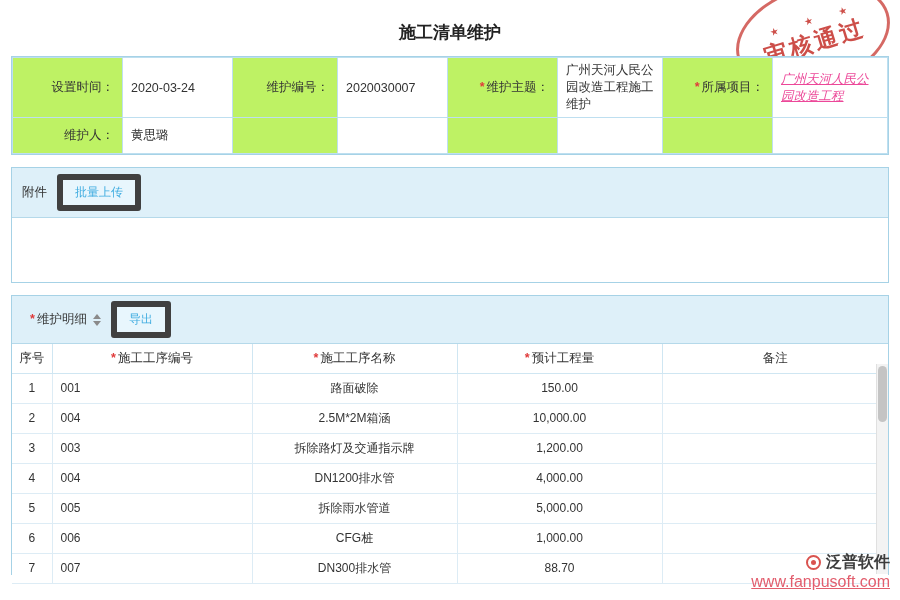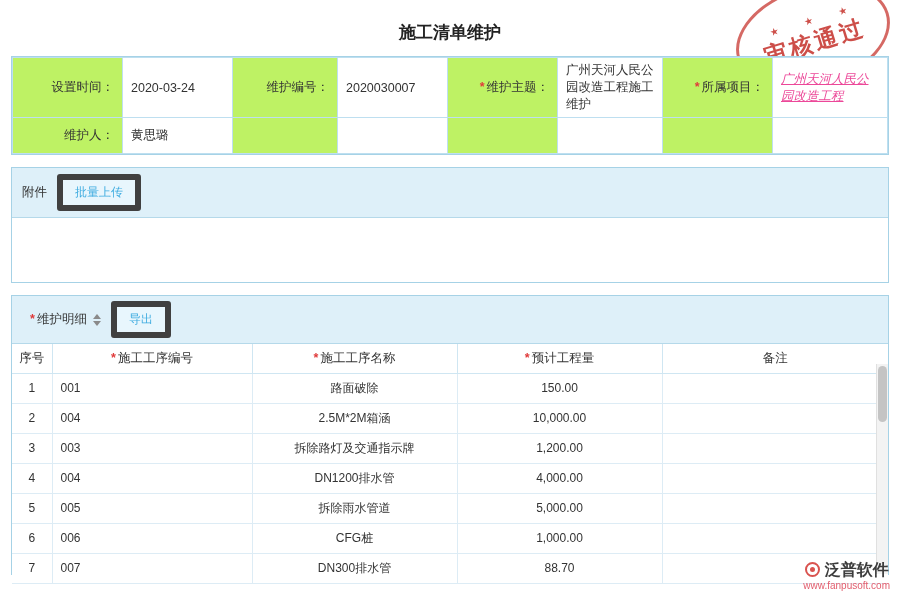"泛普软件" .wm-row { justify-content: center -> flex-end }
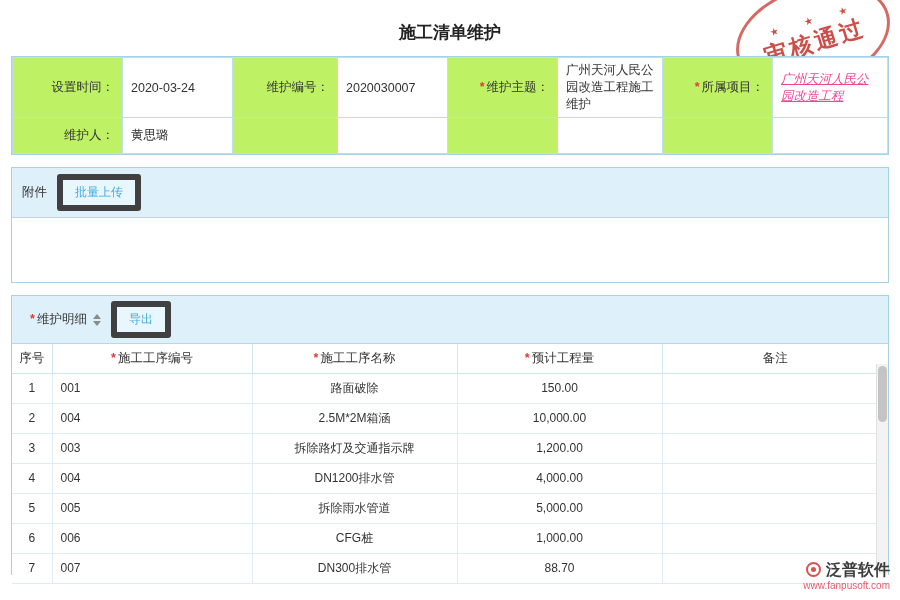"www.fanpusoft.com" .wm-url { font-size: 10px -> 16px; text-decoration: none -> underline }
